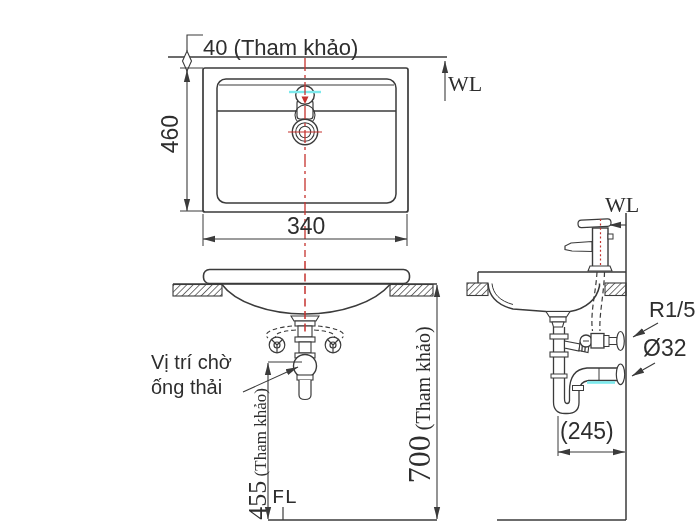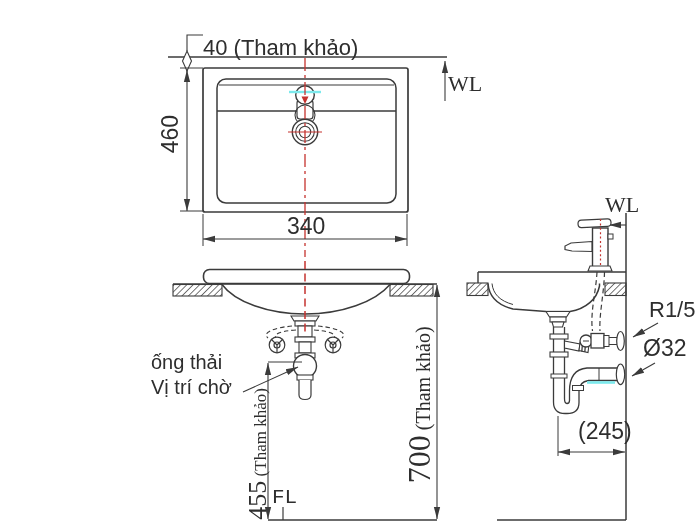"ống thải" div { order: before "Vị trí chờ" -> after "Vị trí chờ" }
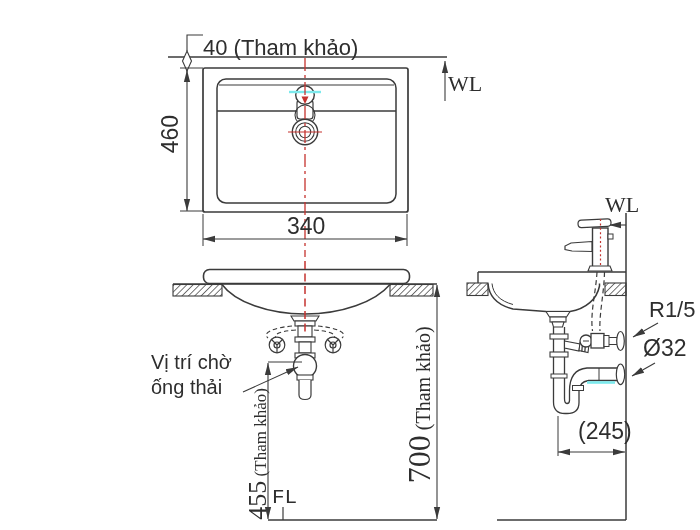"(245)" div.lbl { margin-left: 18px -> none }
